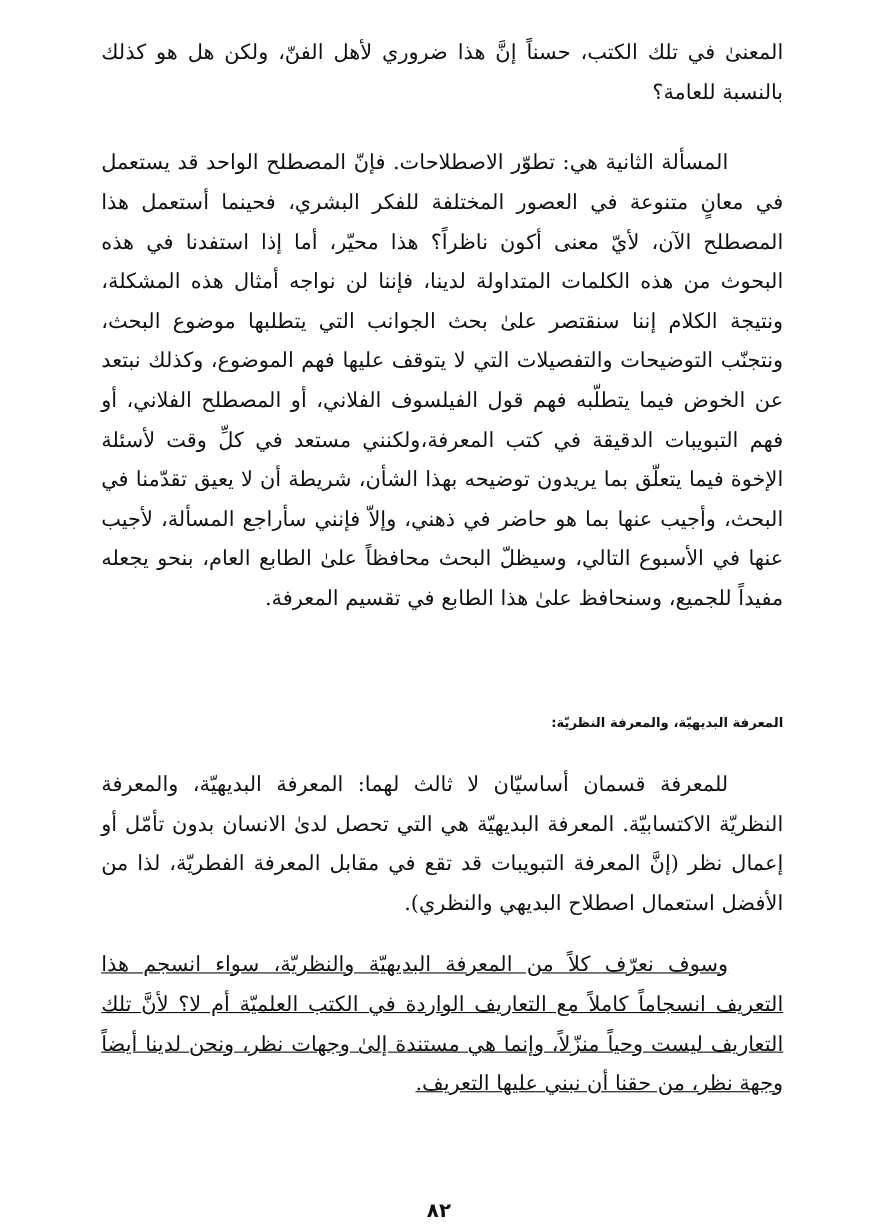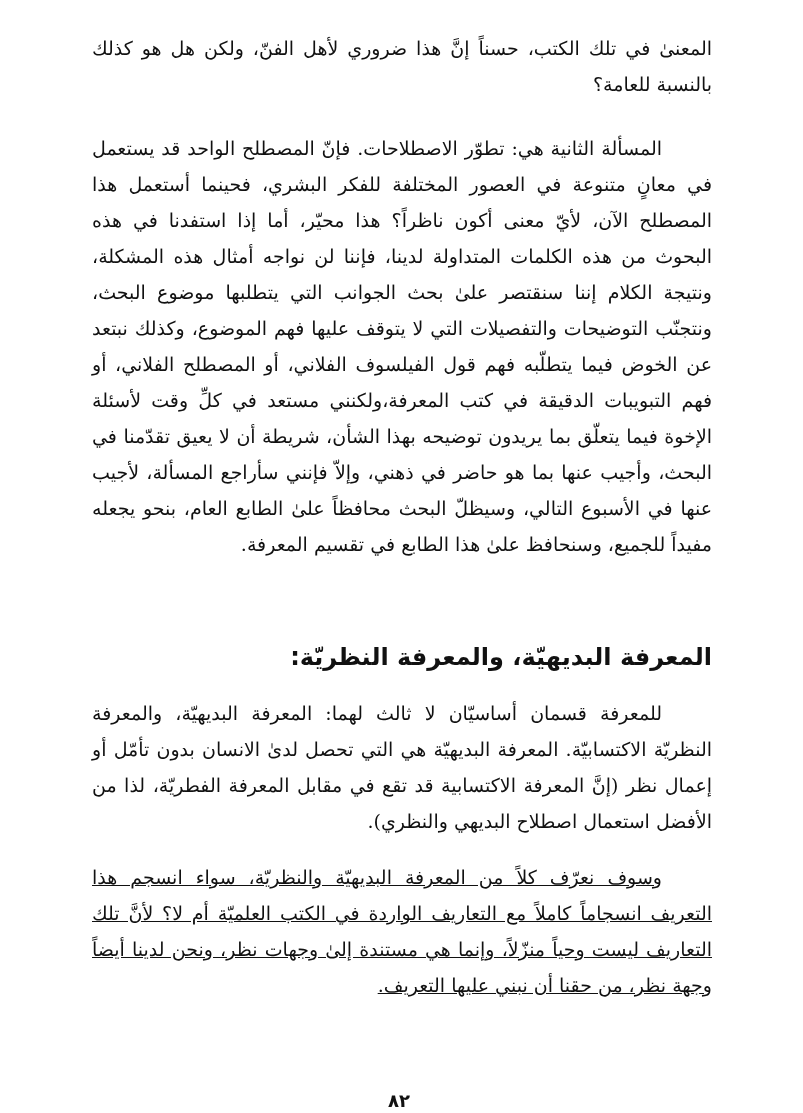"المعرفة البديهيّة، والمعرفة النظريّة:" .heading { font-size: 24px -> 12px }
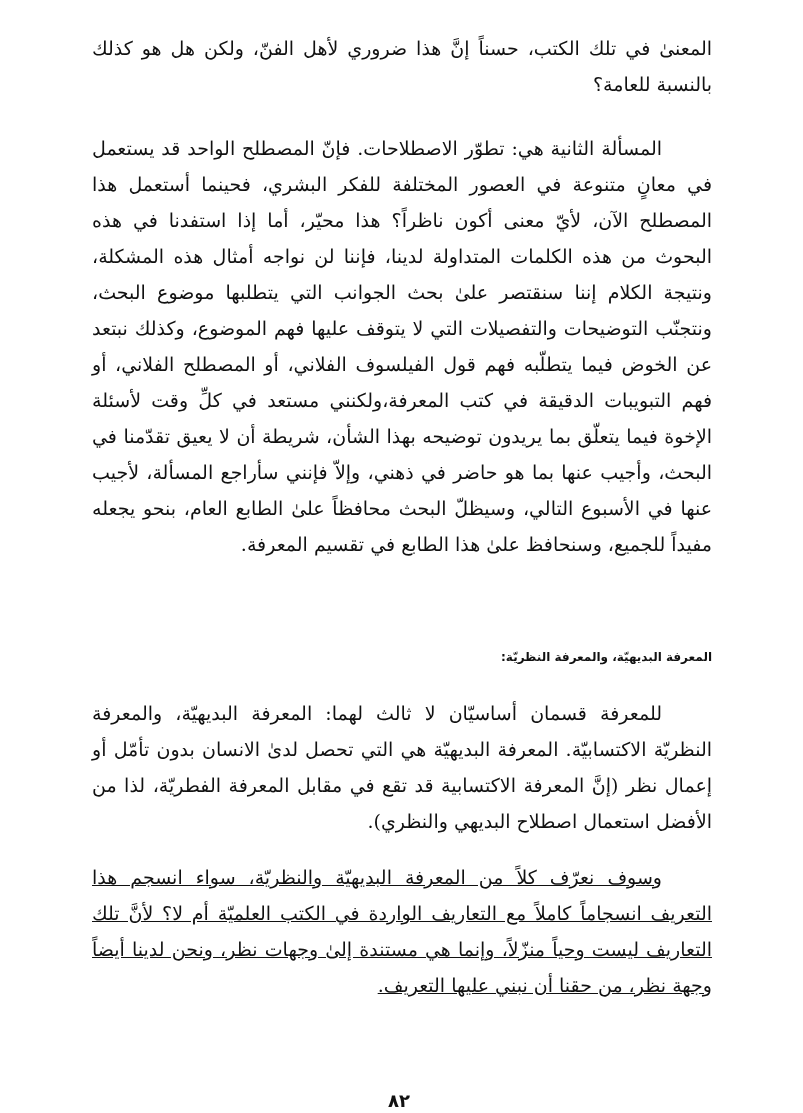"للمعرفة قسمان أساسيّان لا ثالث" p.para { text: الاكتسابية -> التبويبات }
